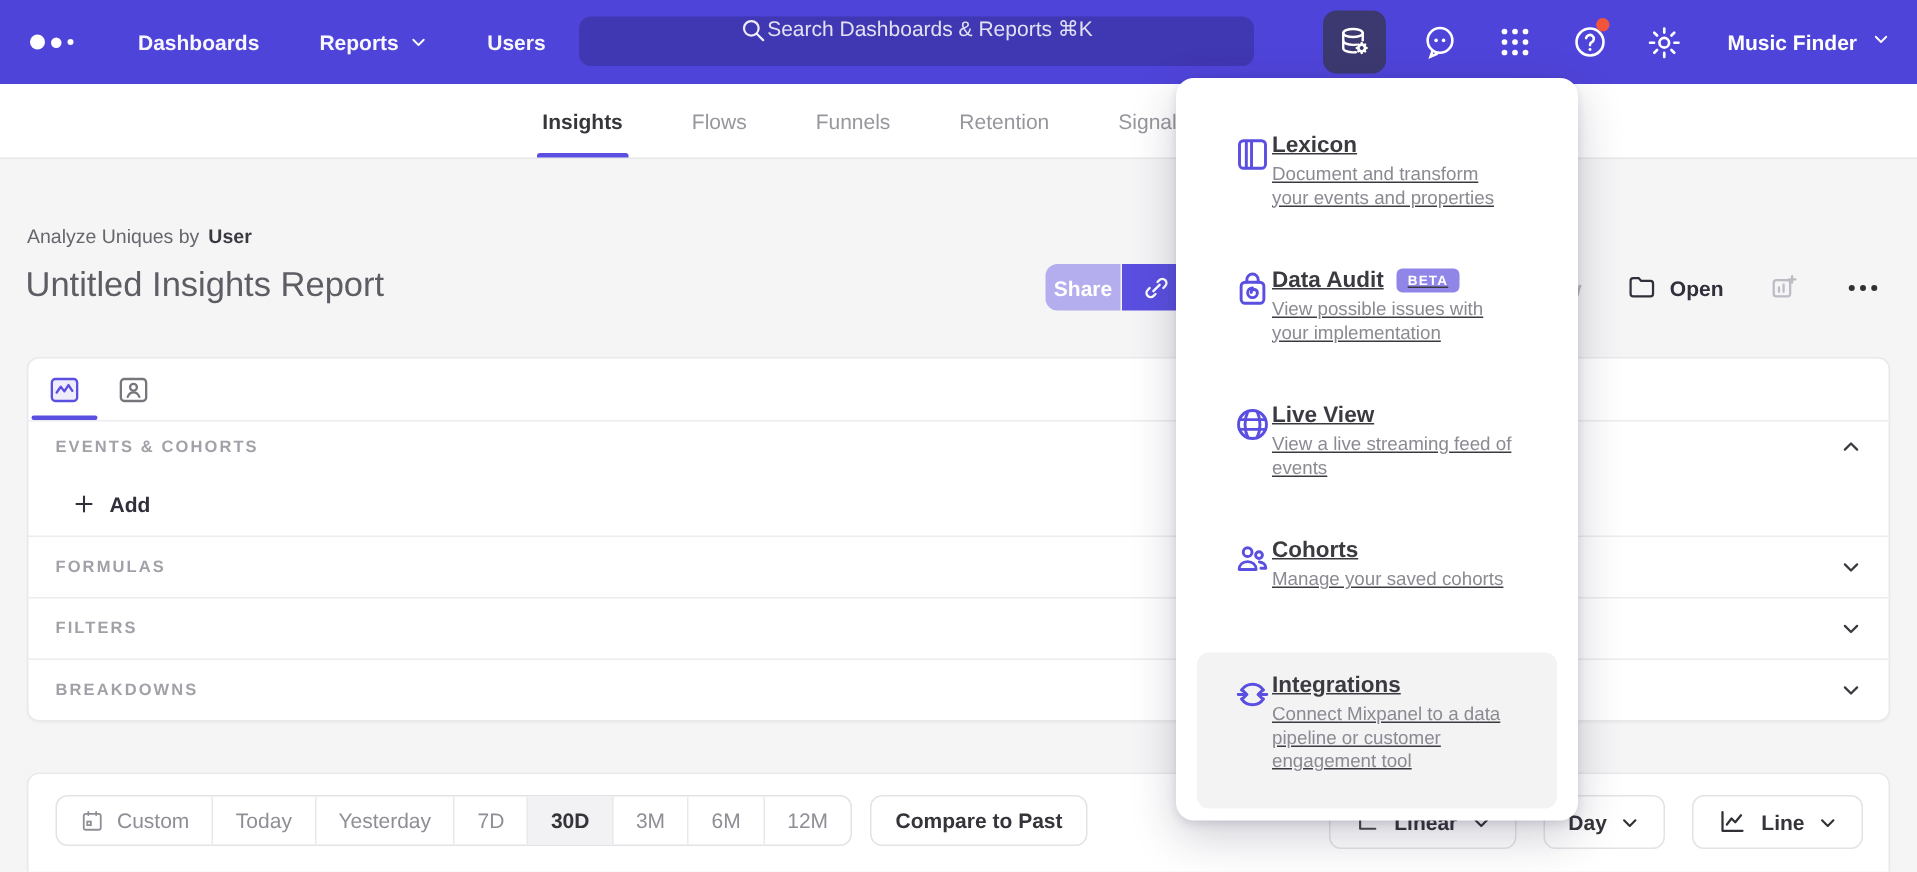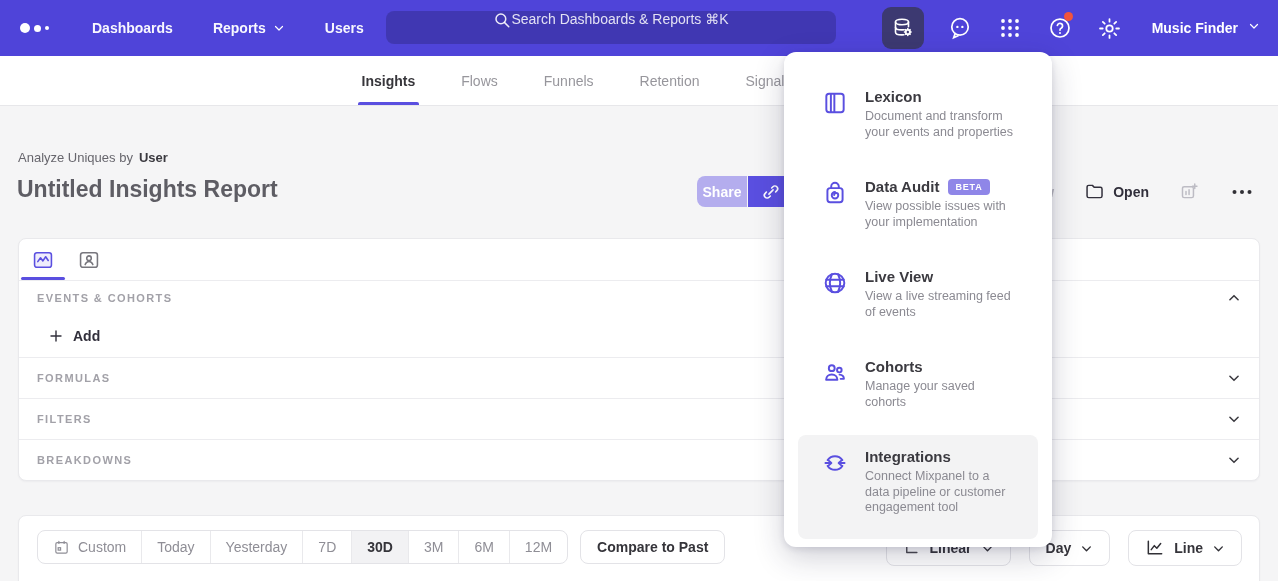"Lexicon" .menu-item { gap: 17px -> none; text-decoration: none -> underline }
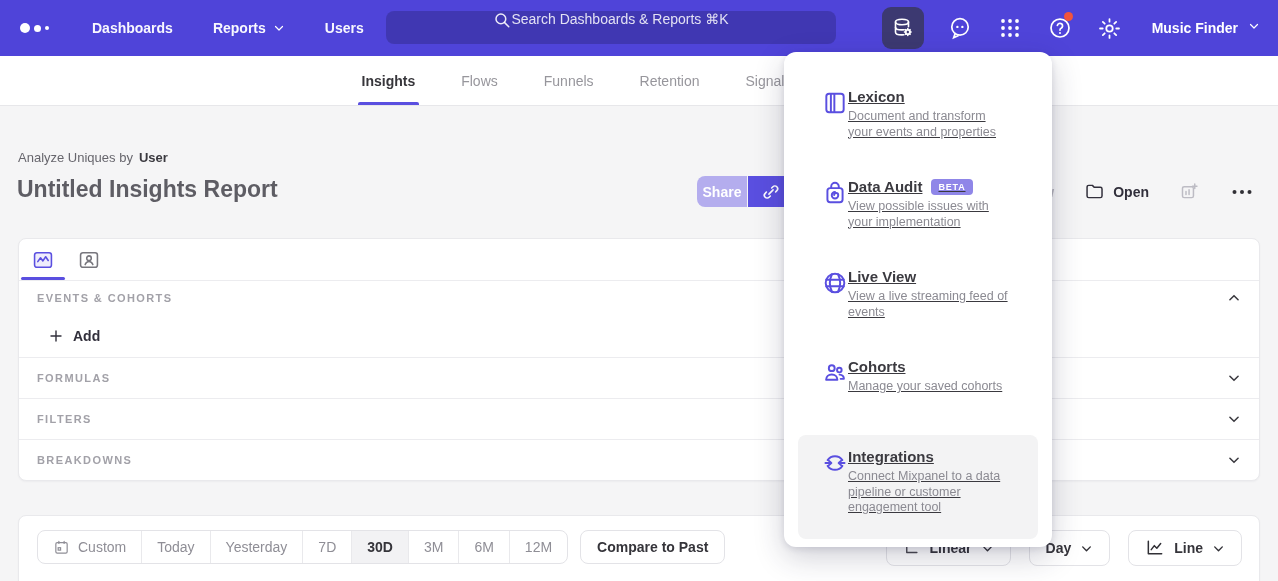"Untitled Insights Report" .report-title { font-weight: 700 -> 400 }
